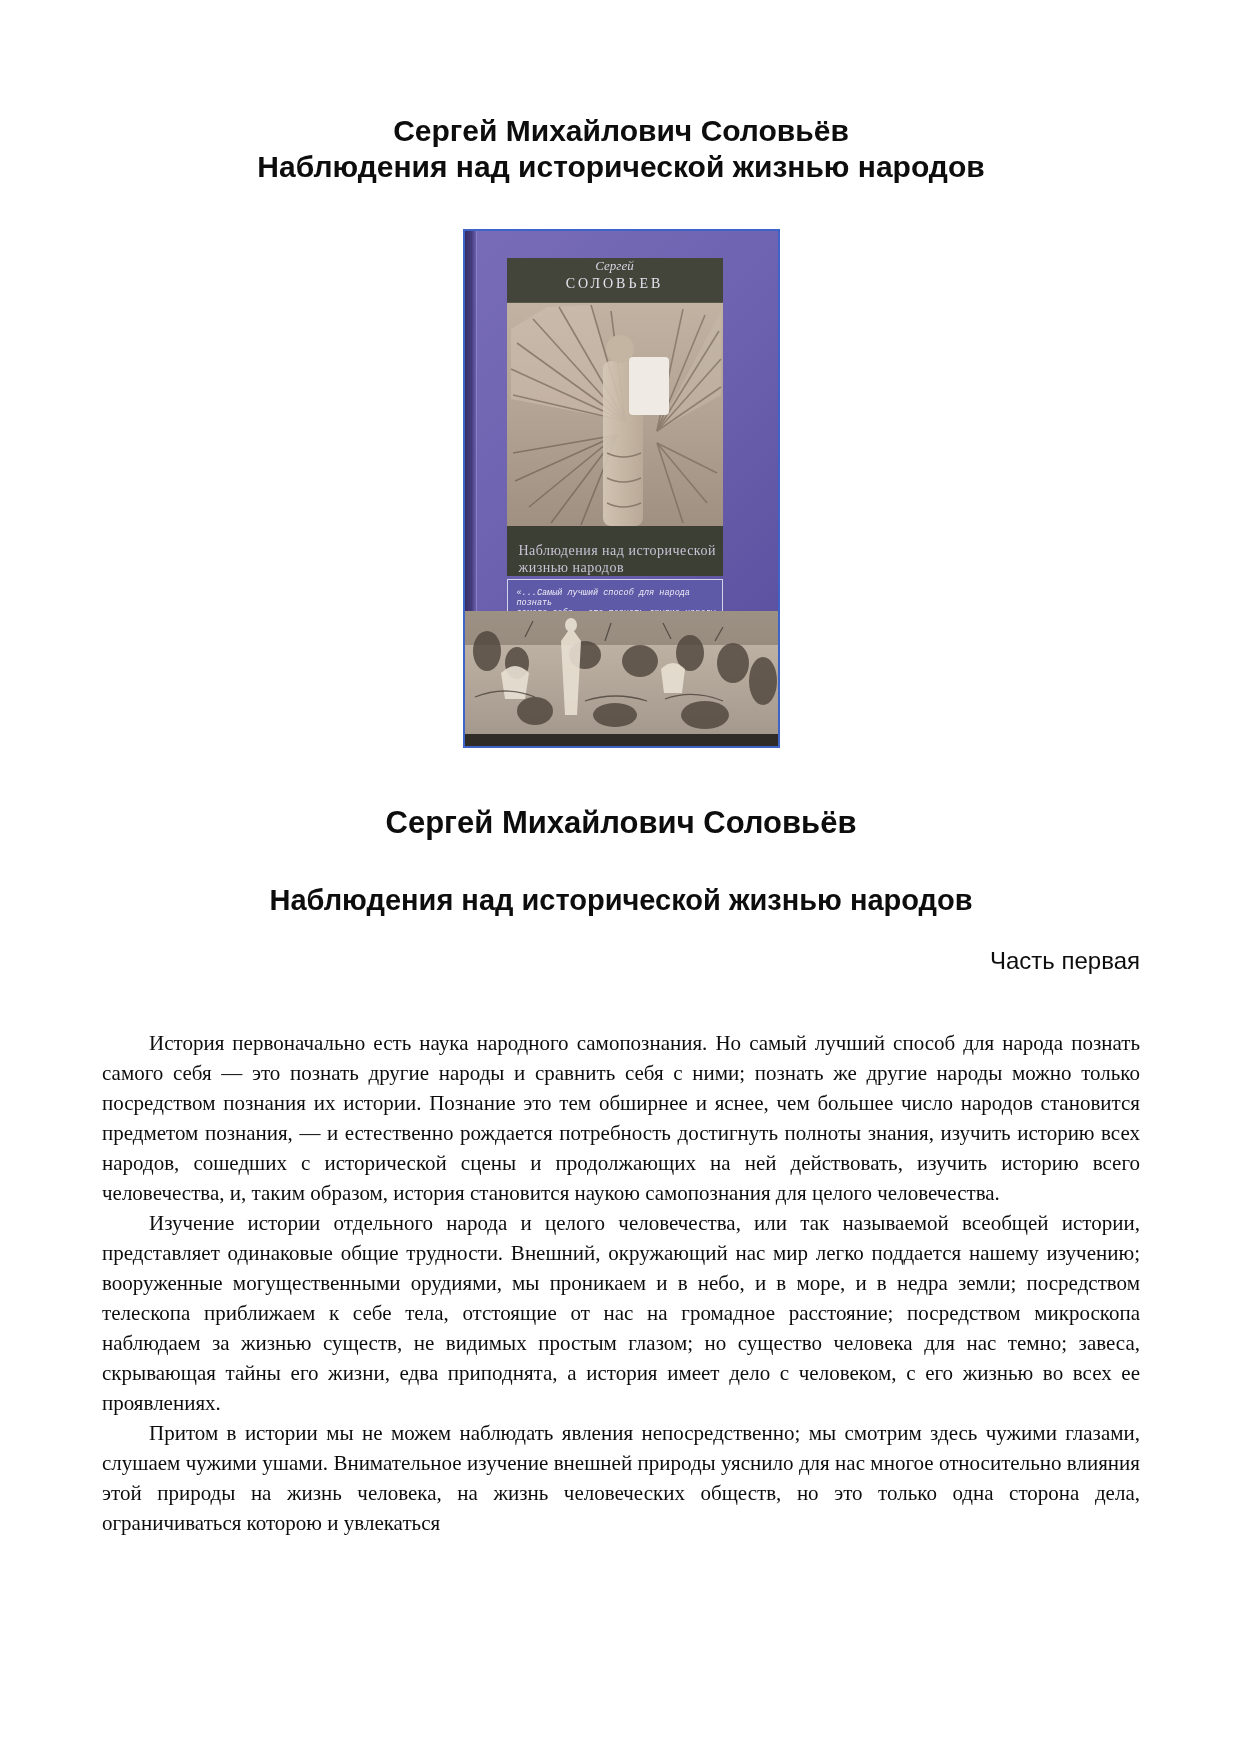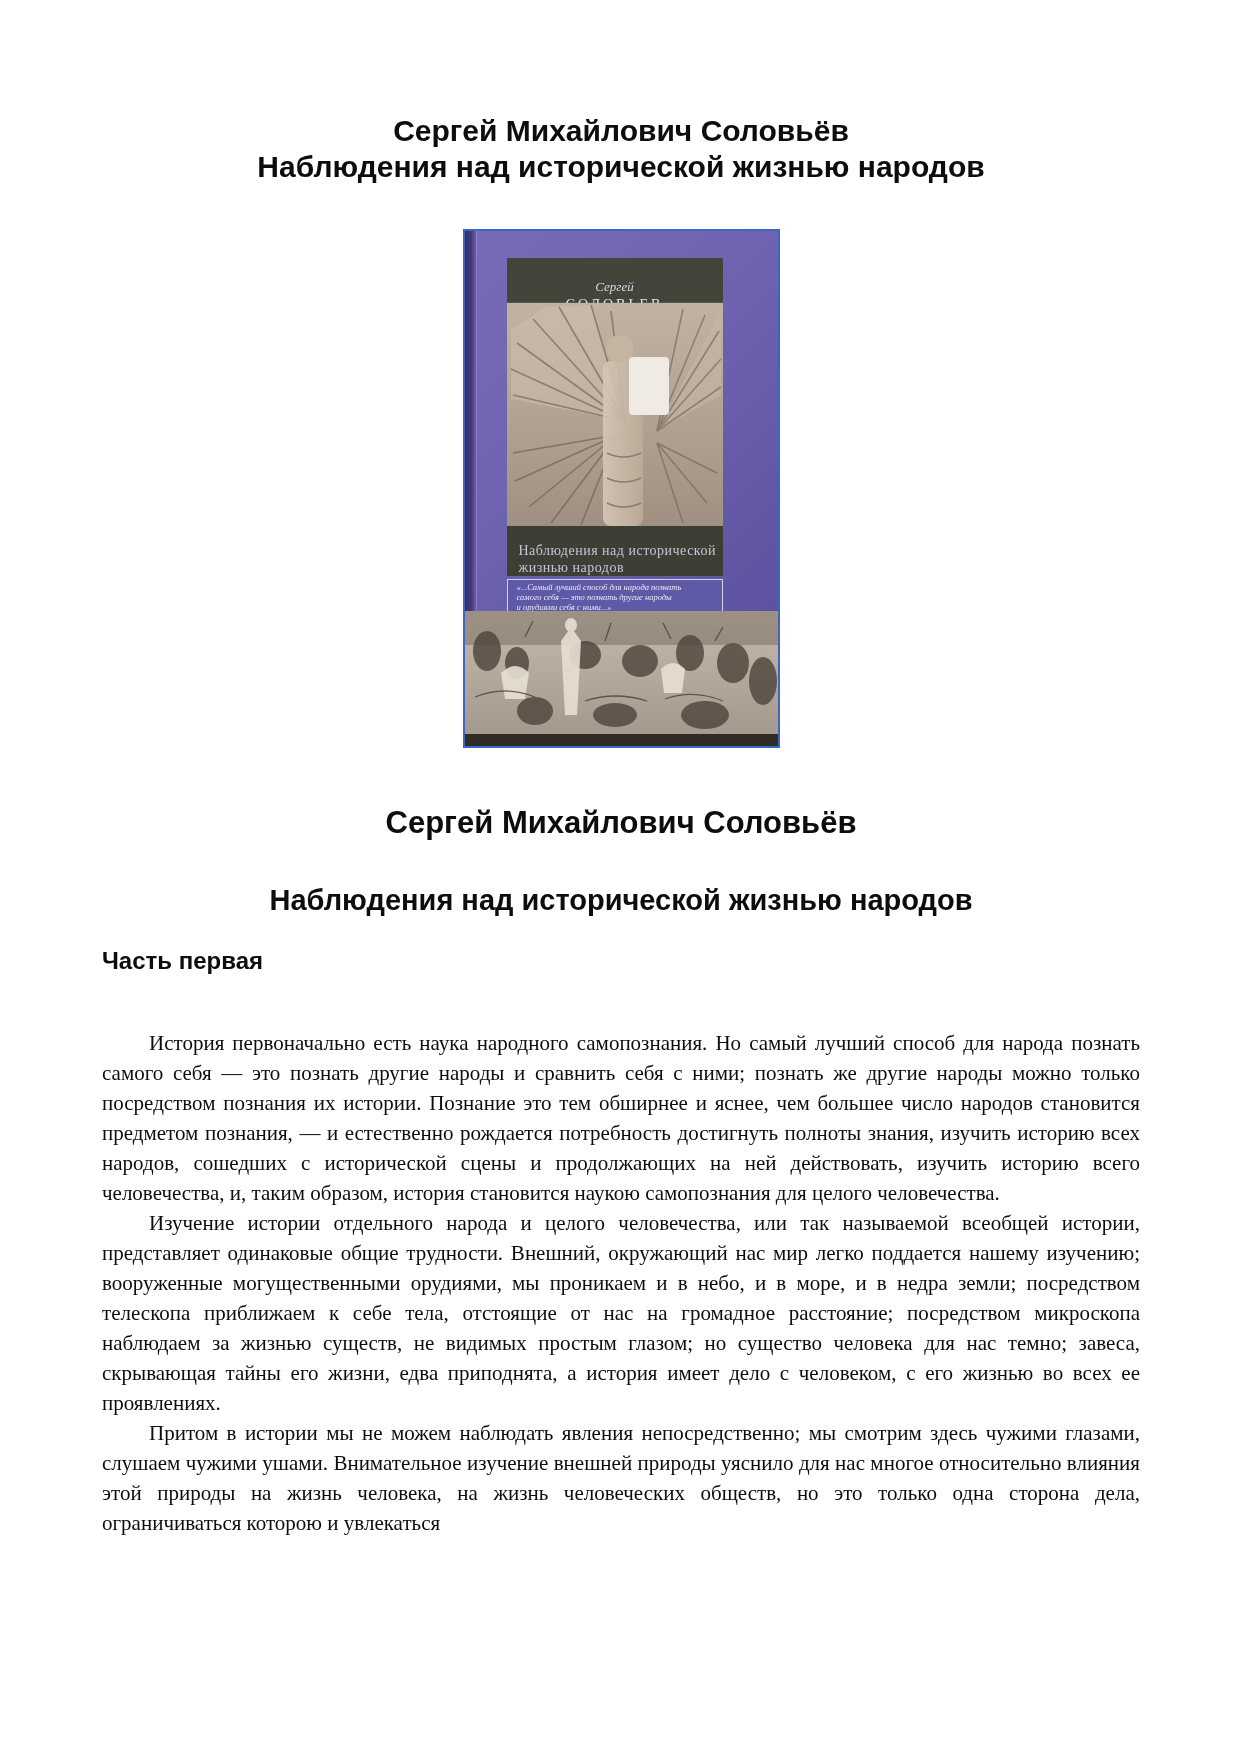"Сергей" .author-panel { padding-top: 21px -> 0 }
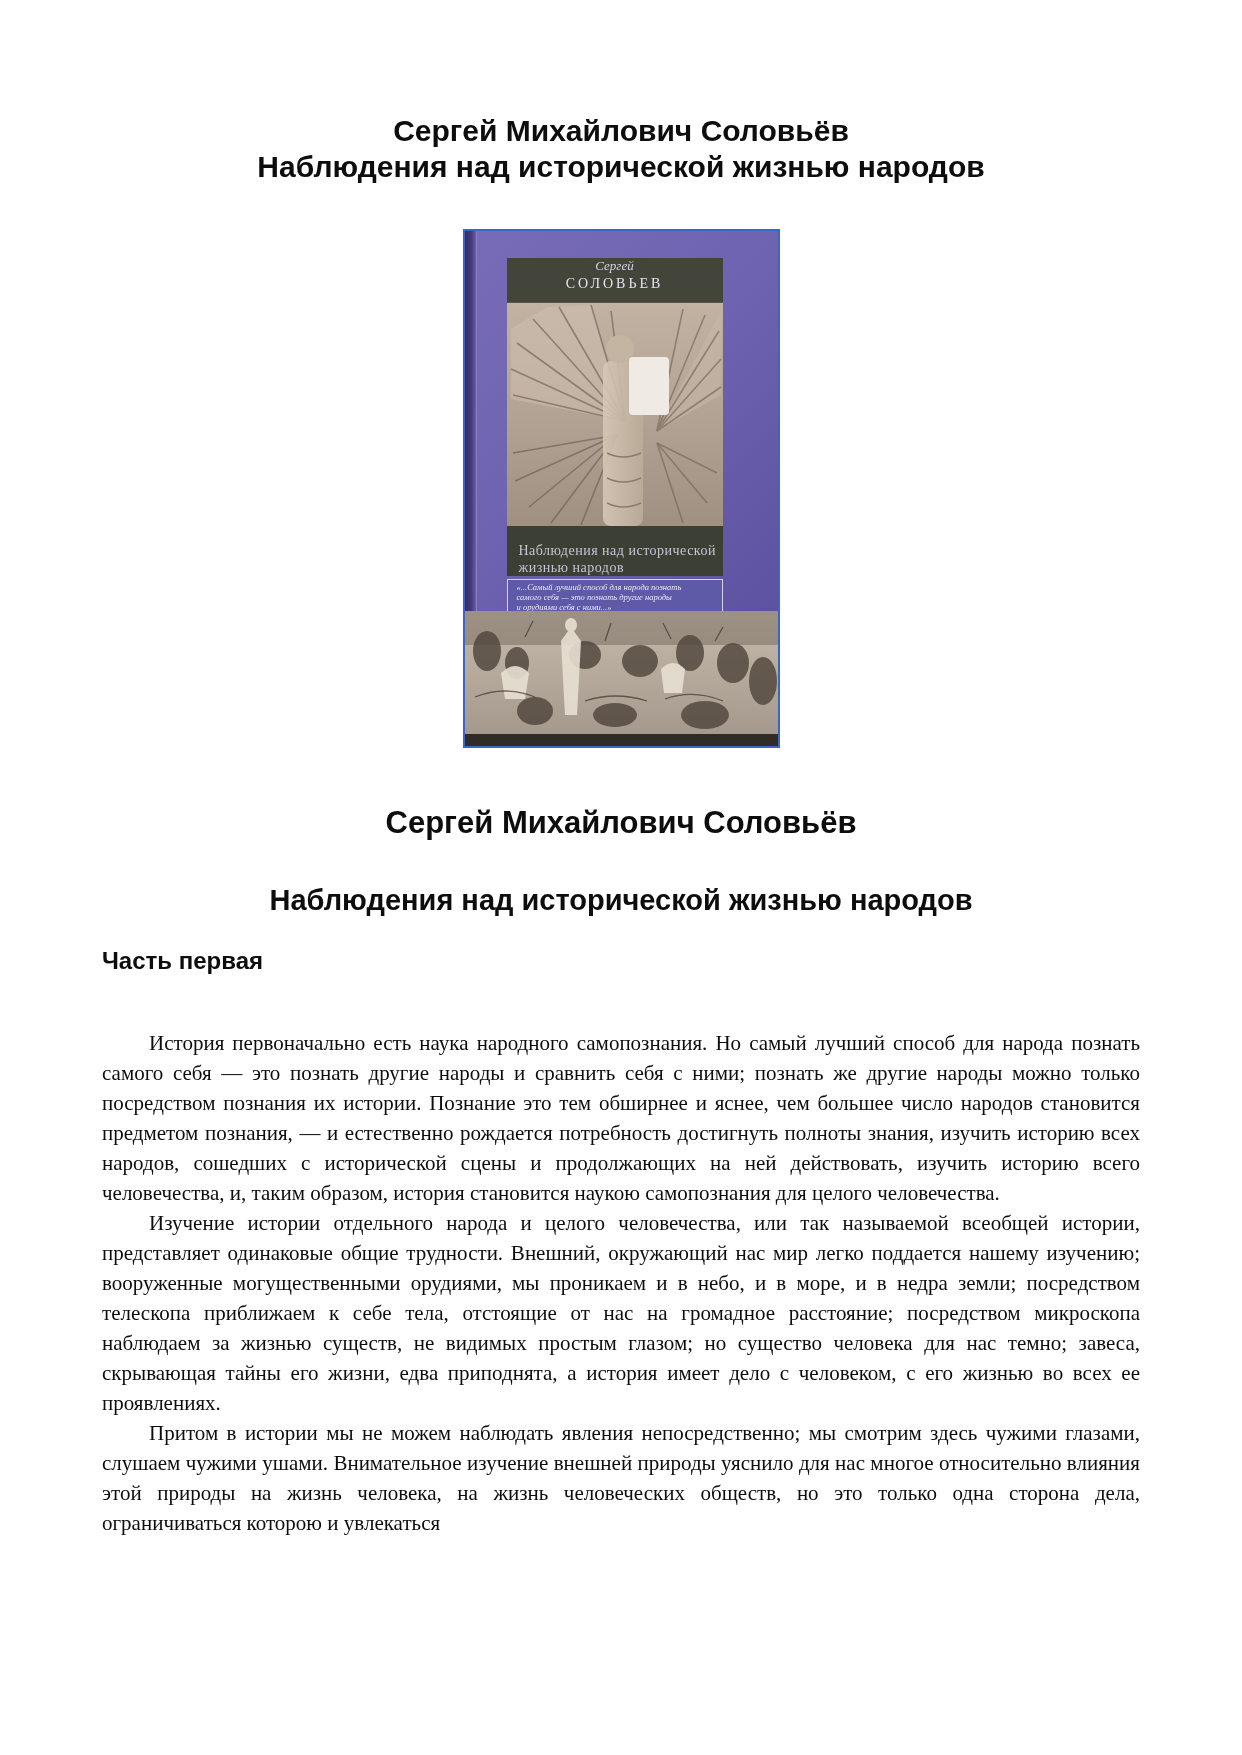"«...Самый лучший способ для народа" .quote-band { font-family: Liberation Serif, serif -> Liberation Mono, monospace; padding: 2px 4px 0 9px -> 8px 4px 0 9px }
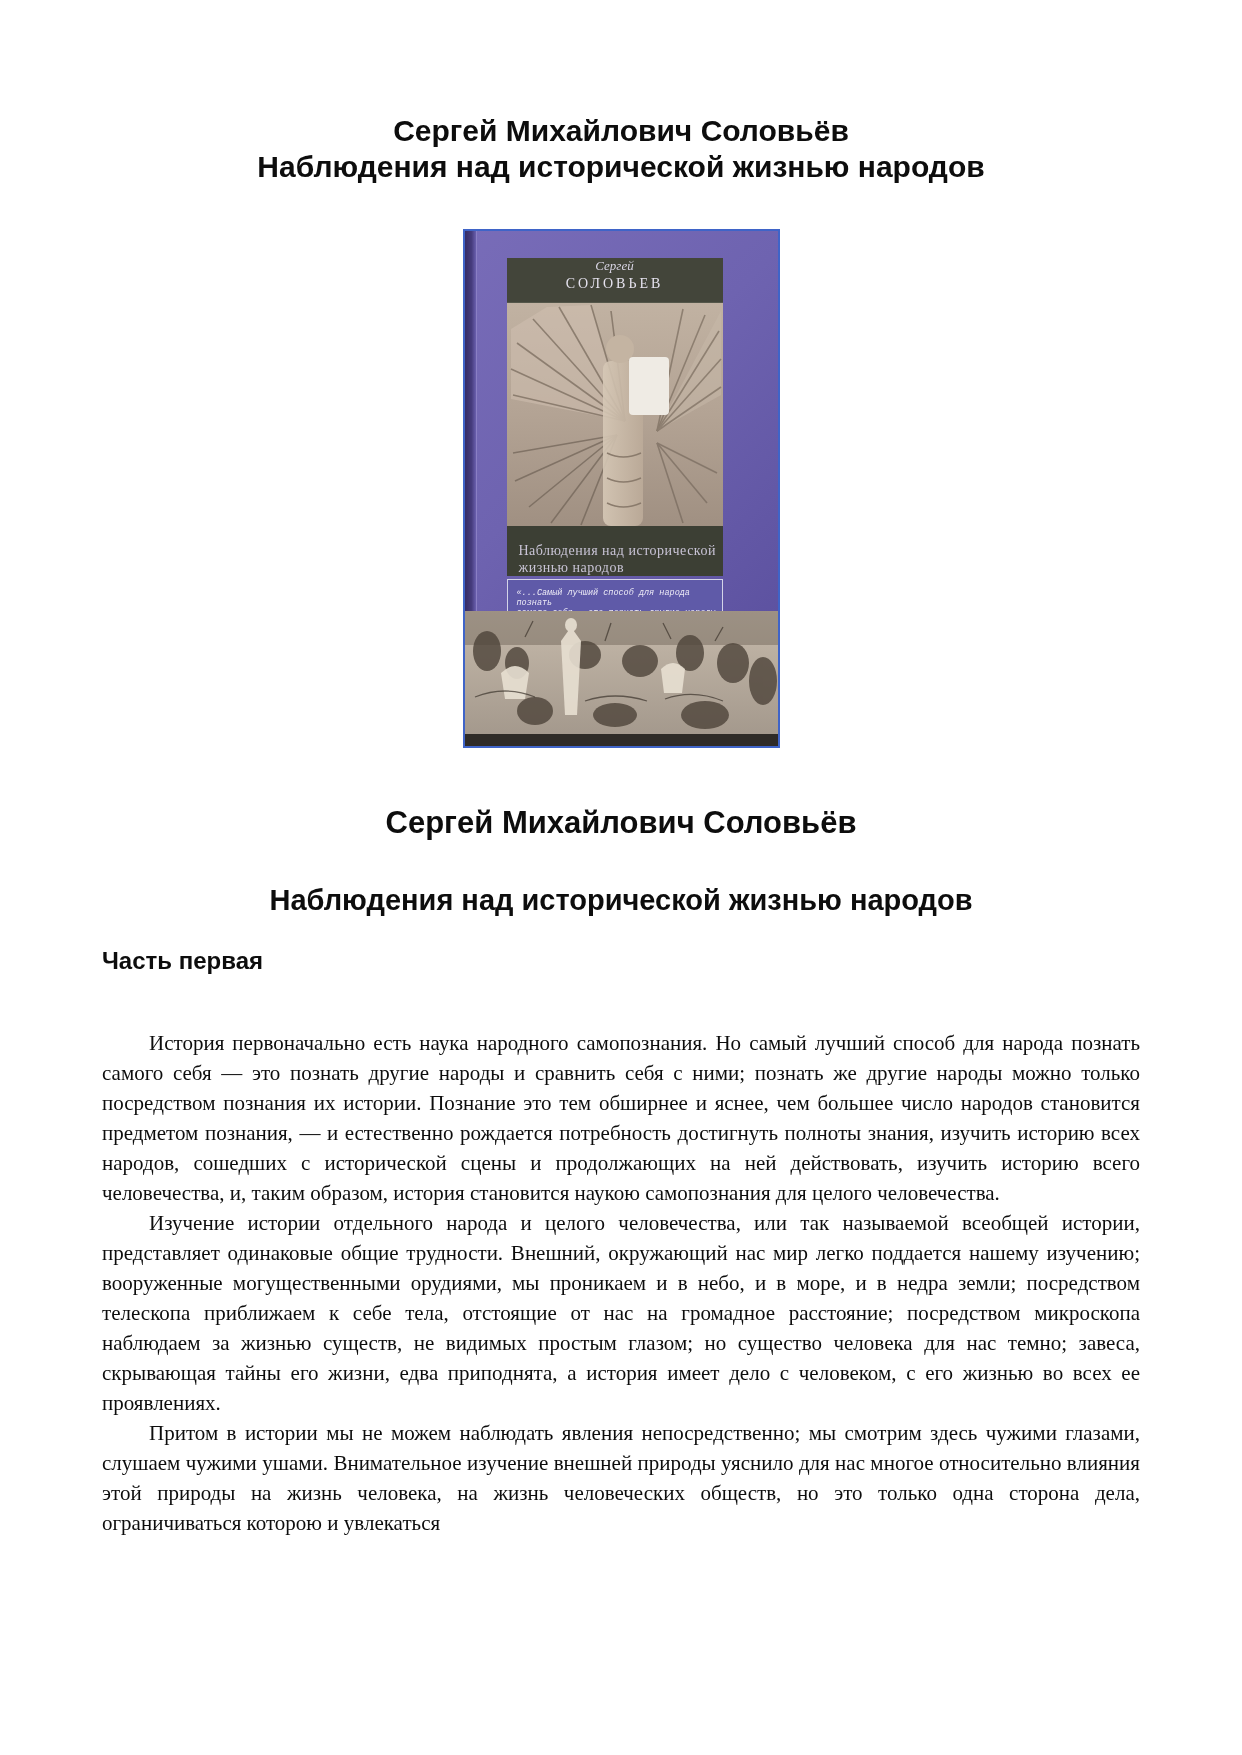"Часть первая" .part-block { font-weight: bold -> normal; text-align: left -> right }
